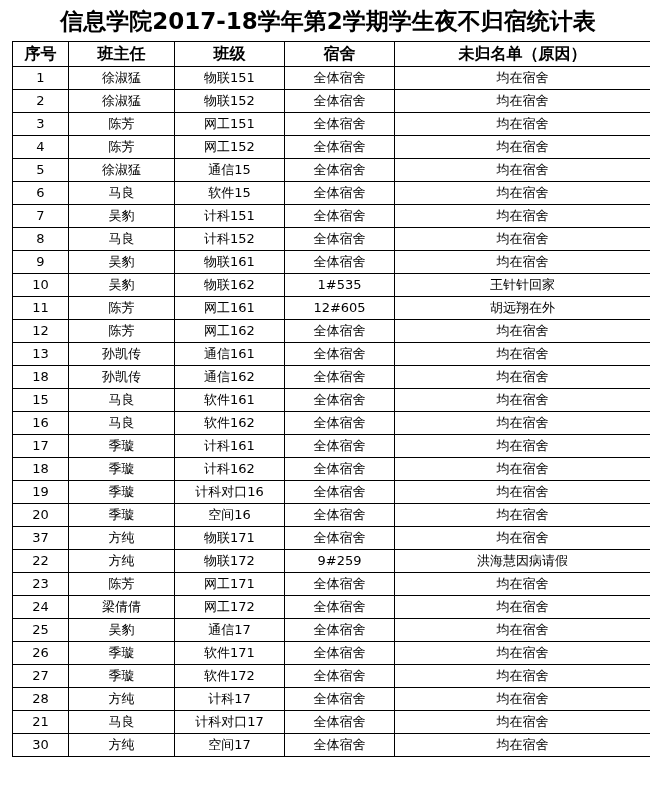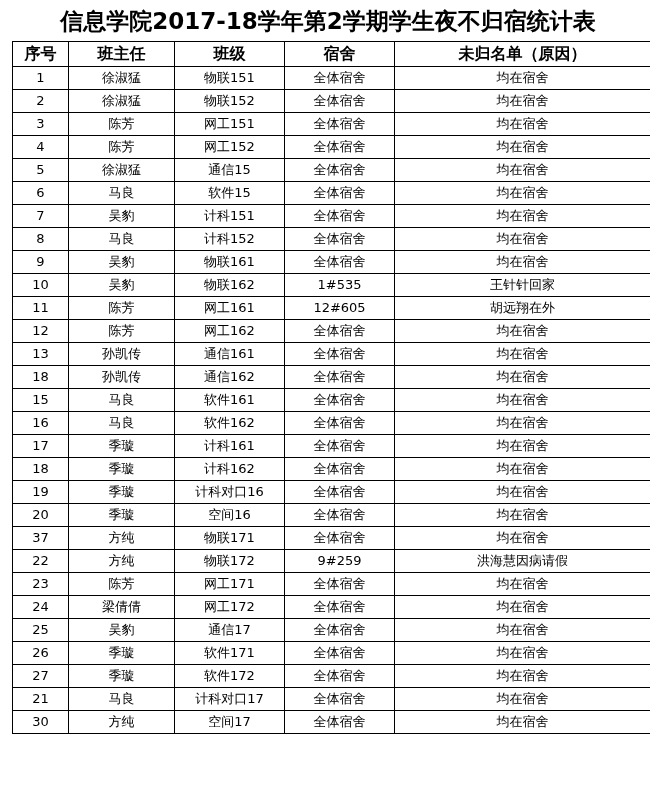"28" tr { html: none -> <tr> <td>28</td> <td>方纯</td> <td>计科17</td> <td>全体宿舍</td> <td>均在宿舍</td> </tr> }
